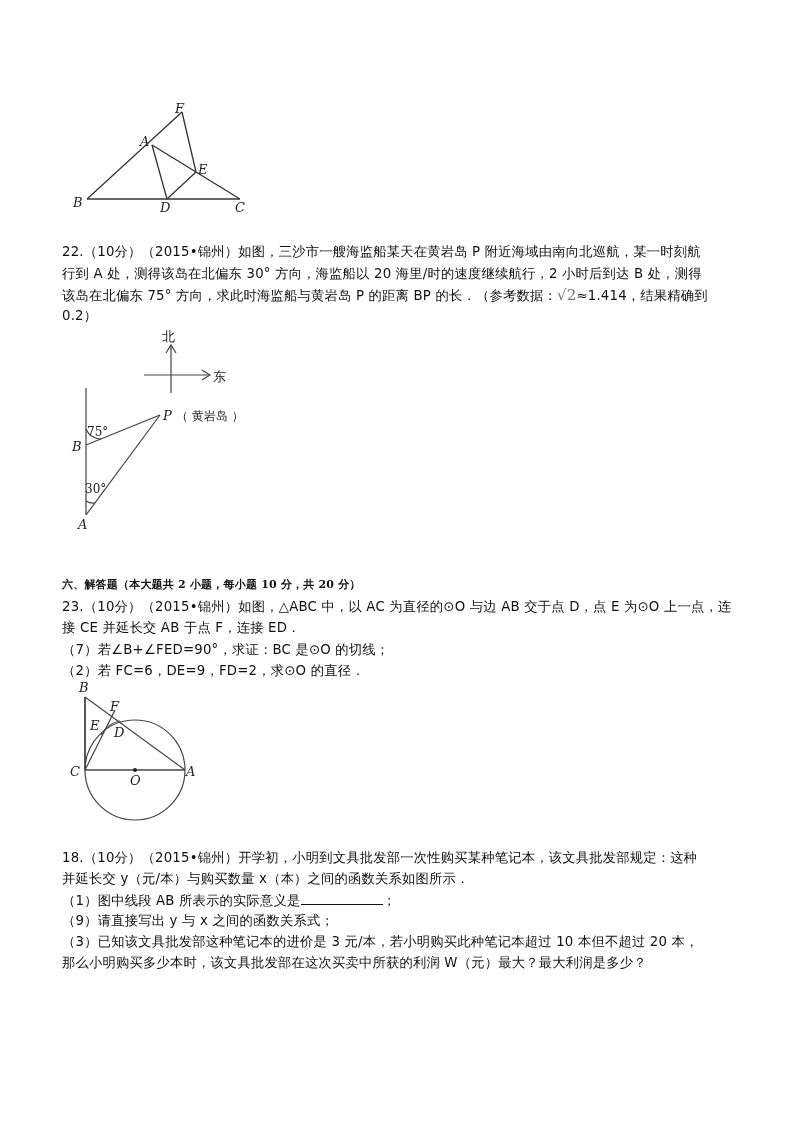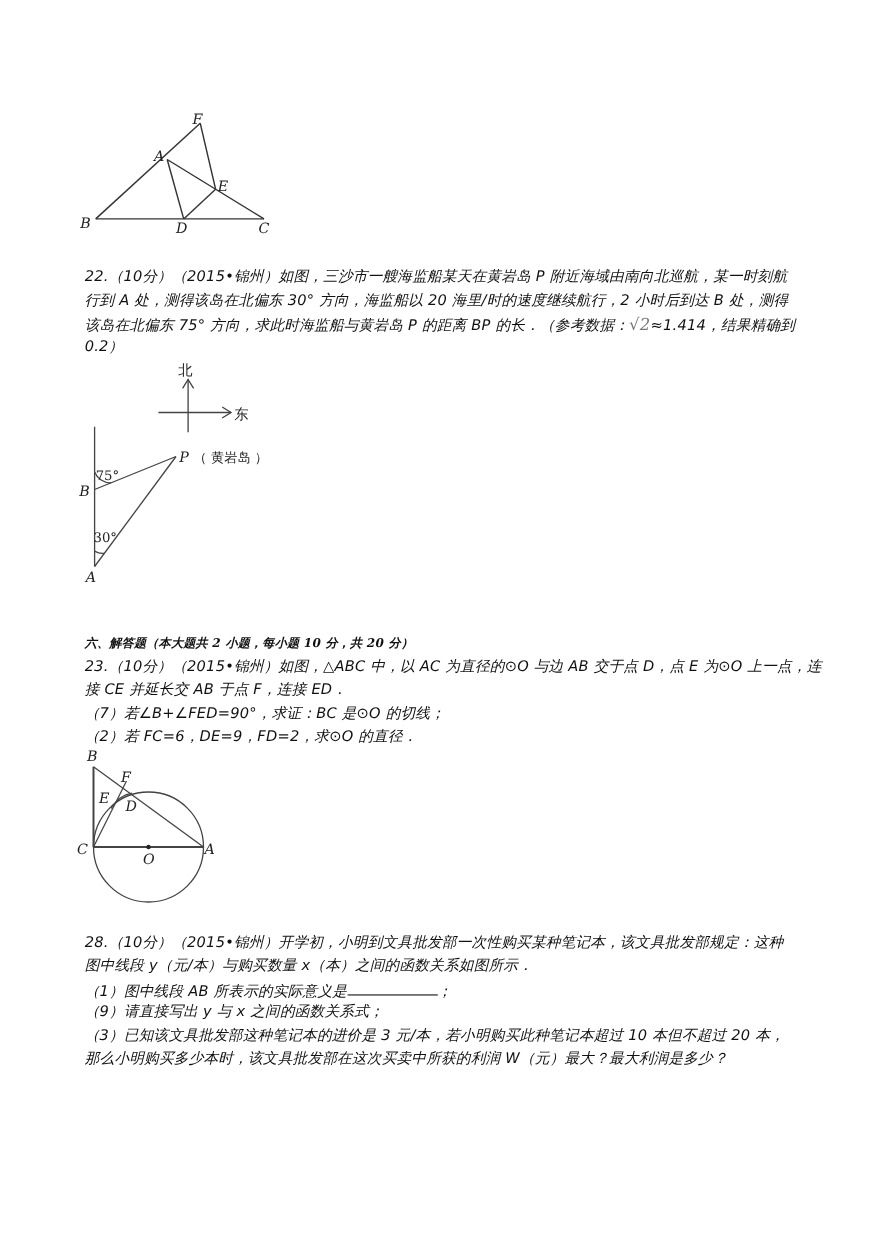"22.（10分）（2015•锦州）如图，三沙市一艘海监船某天在黄岩岛 P" .line { font-style: italic -> none; left: 77px -> 62px }
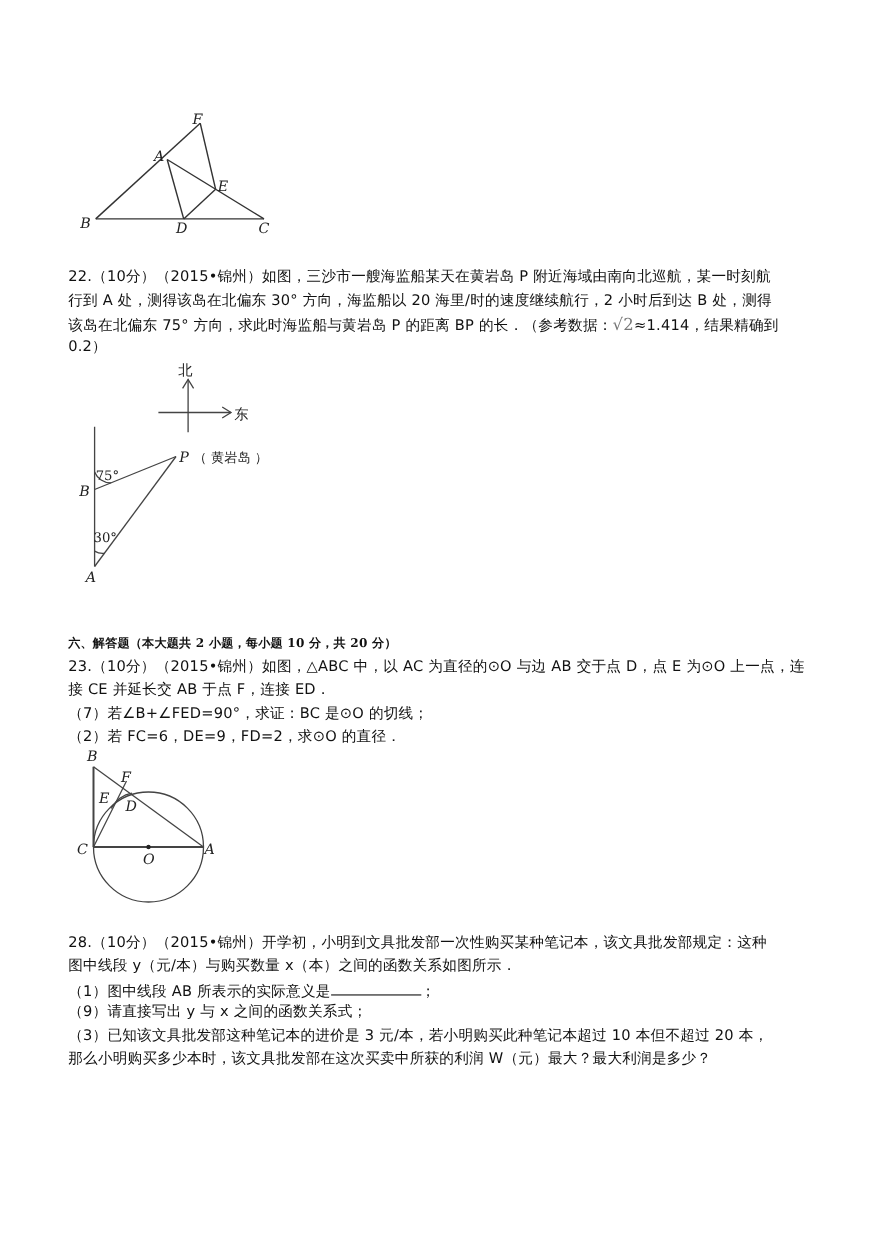"28.（10分）（2015•锦州）开学初，小明到文具批发部一次性购买某种笔记本，" div.line { text: 28 -> 18 }
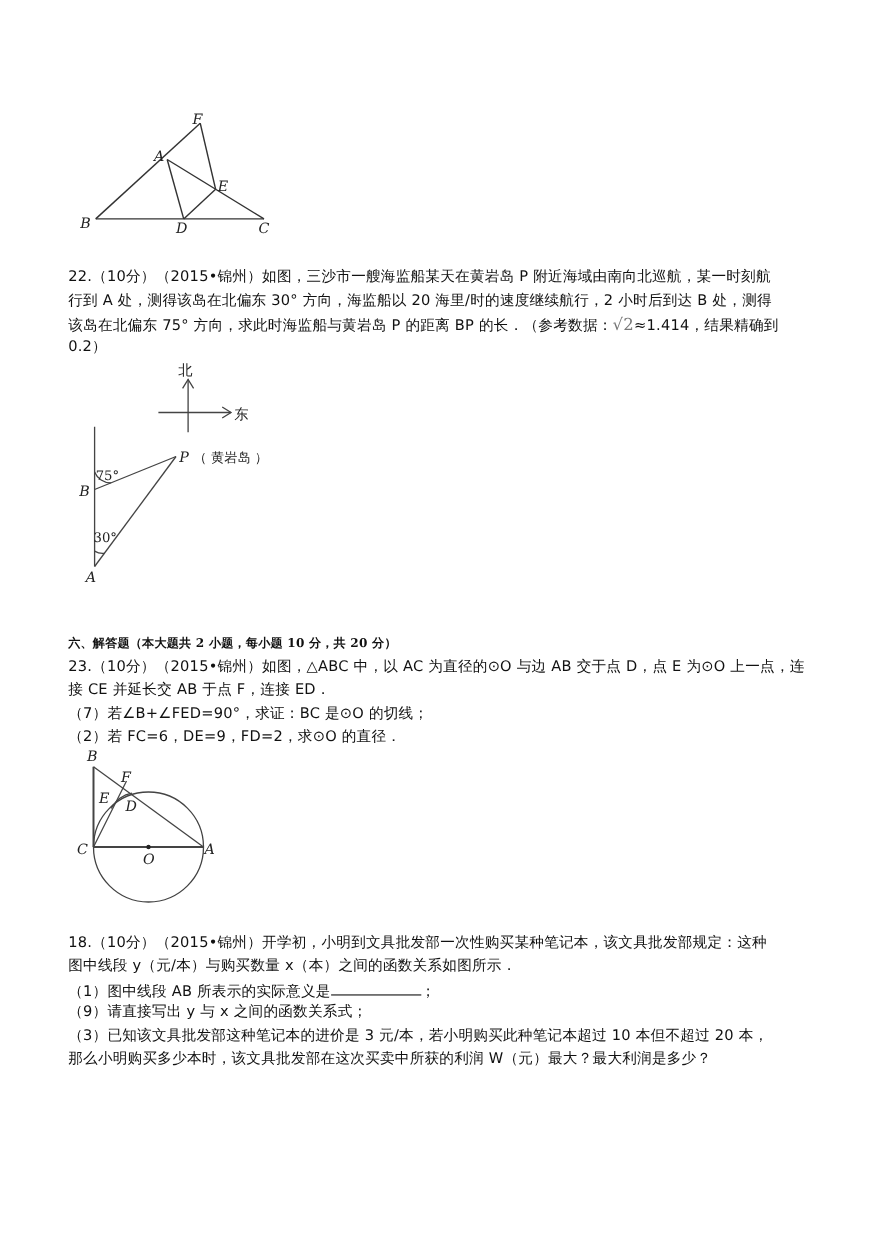"图中线段 y（元/本）与购买数量 x（本）之间的函数关系如图所示．" div.line { text: 图中线段 -> 并延长交 }
